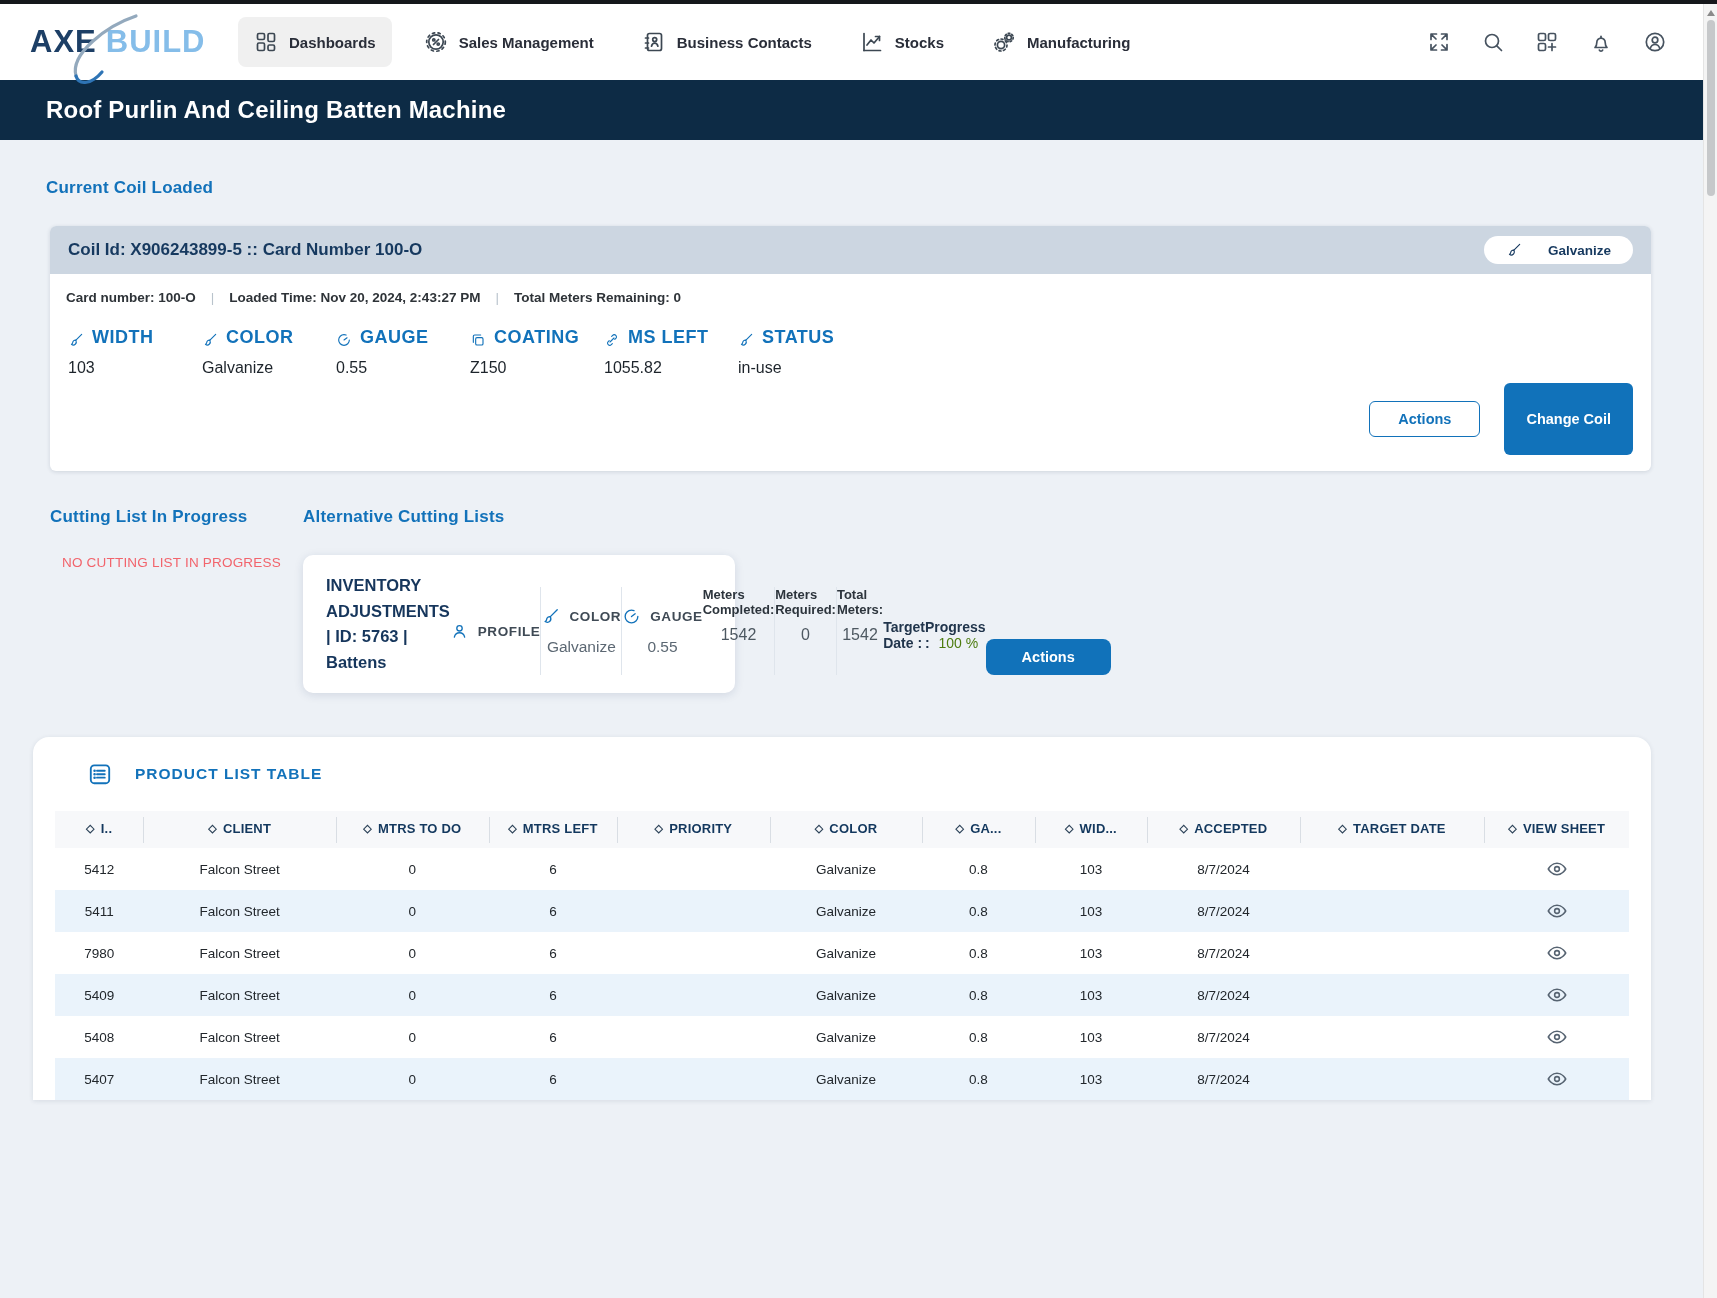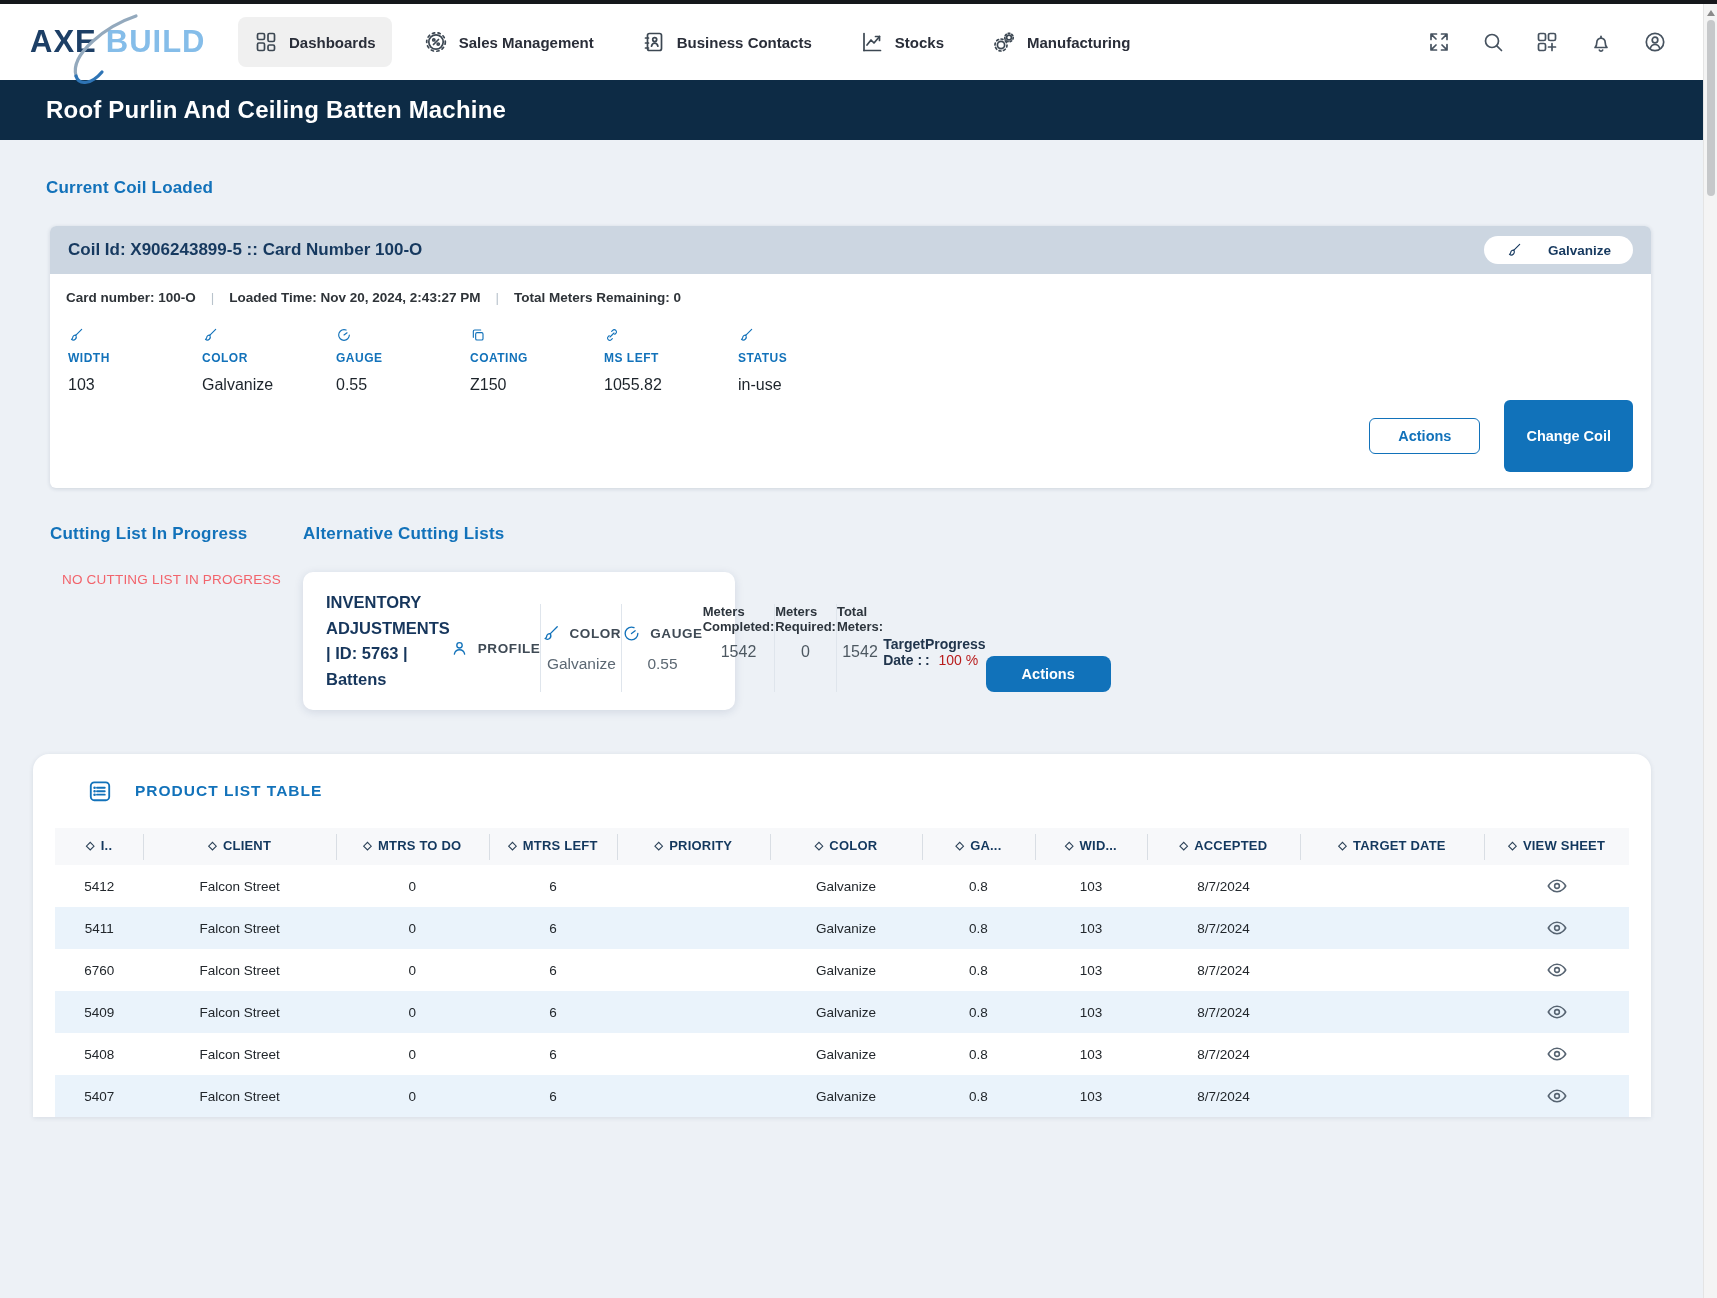"WIDTH" .stat-label { align-items: flex-start -> flex-end; flex-direction: column -> none; font-size: 12px -> 18px }
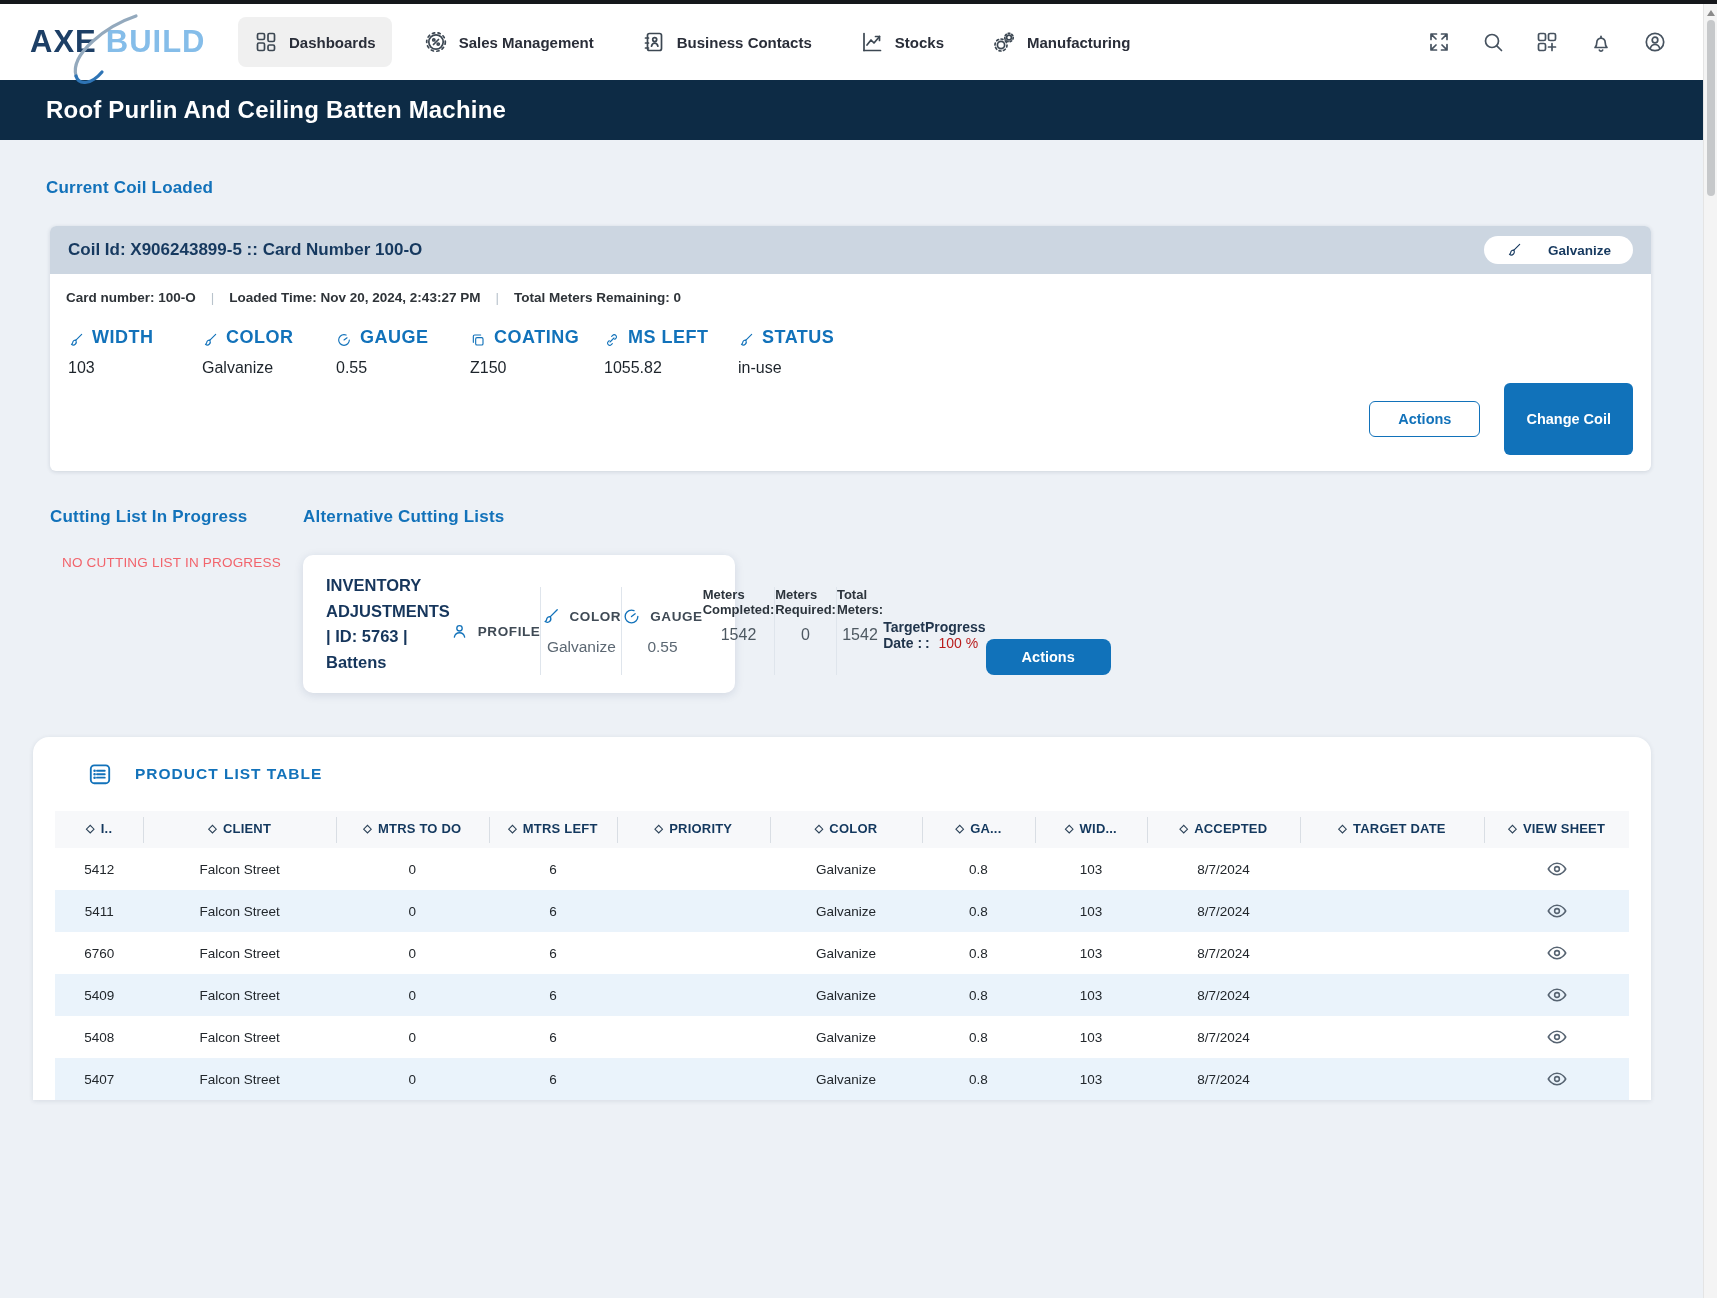"100 %" .alt-target .p-value { color: #b91c1c -> #4d7c0f }
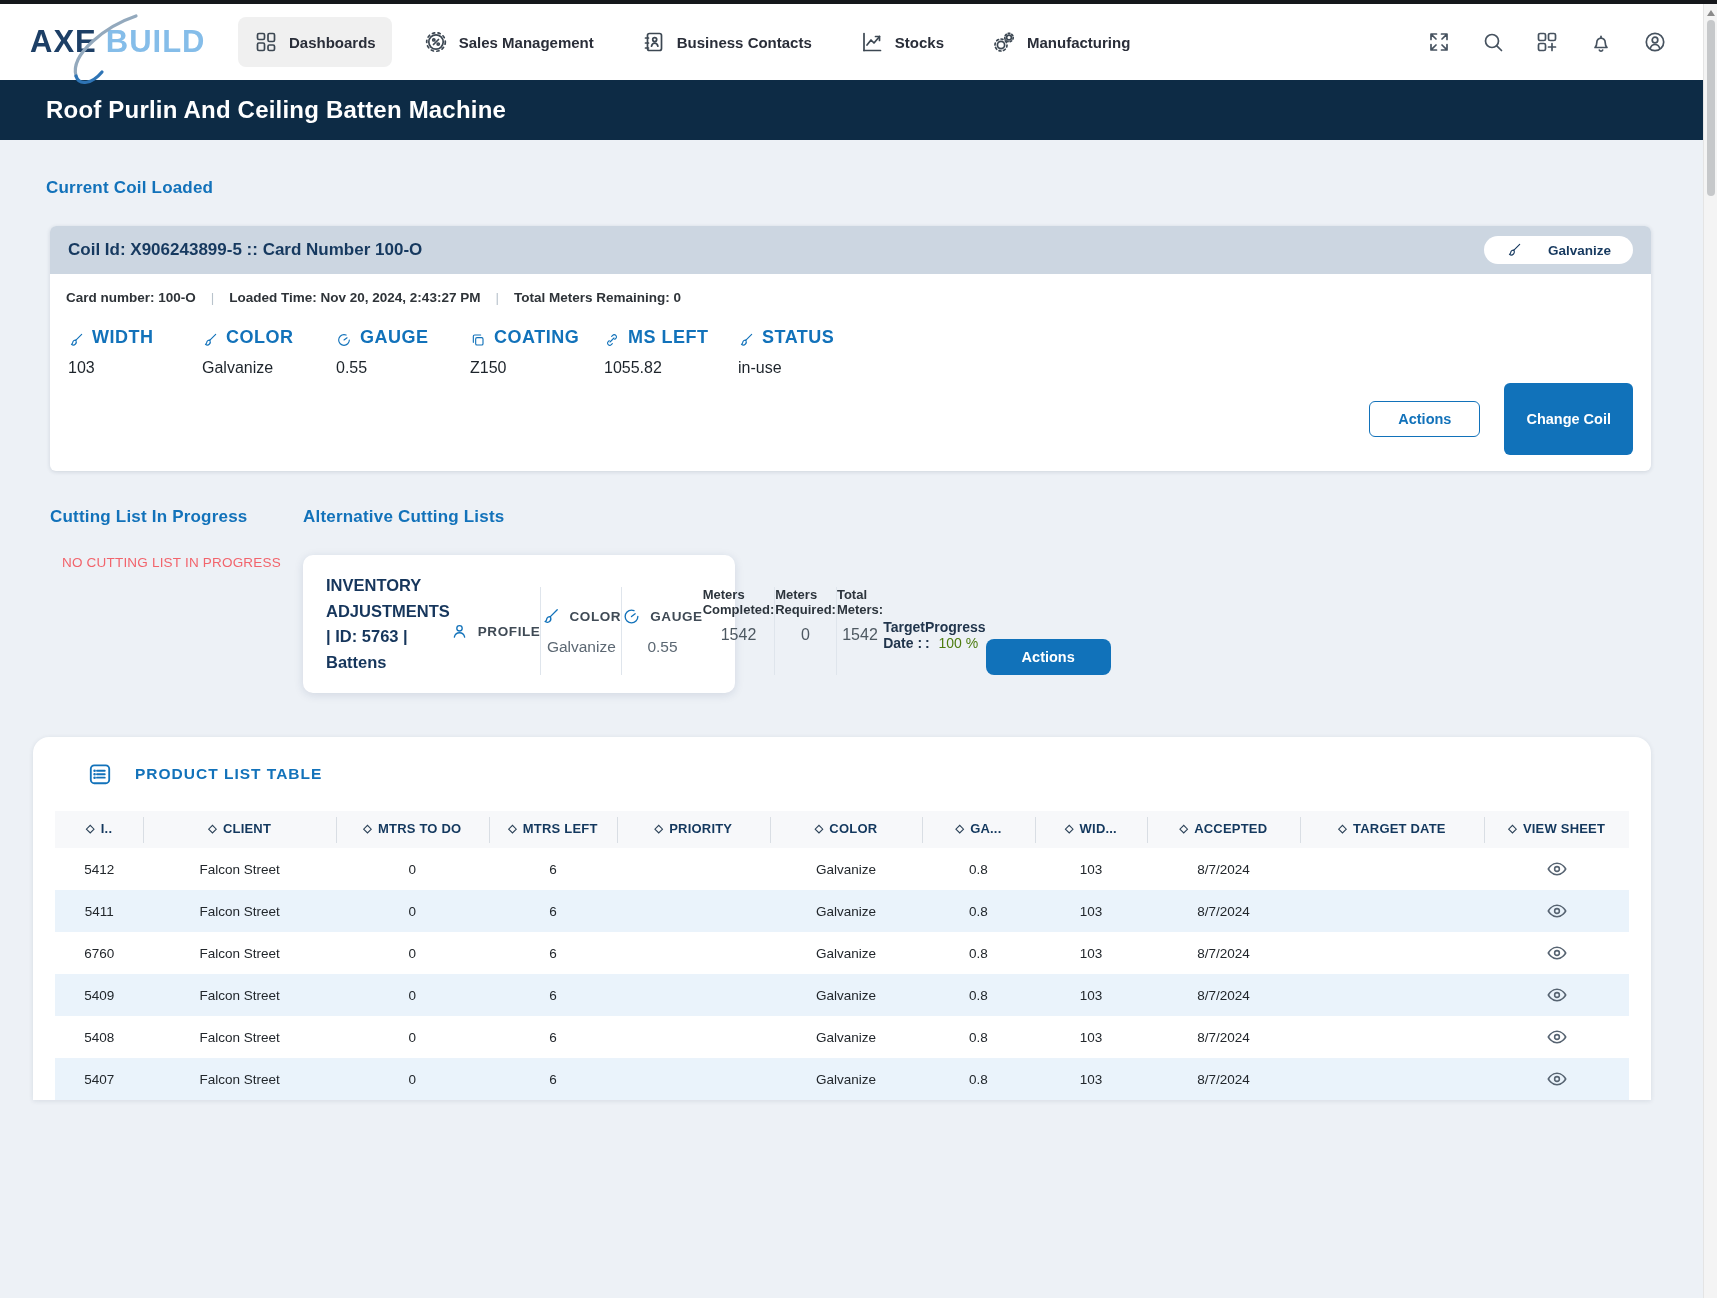"6760" td { text: 6760 -> 7980 }
